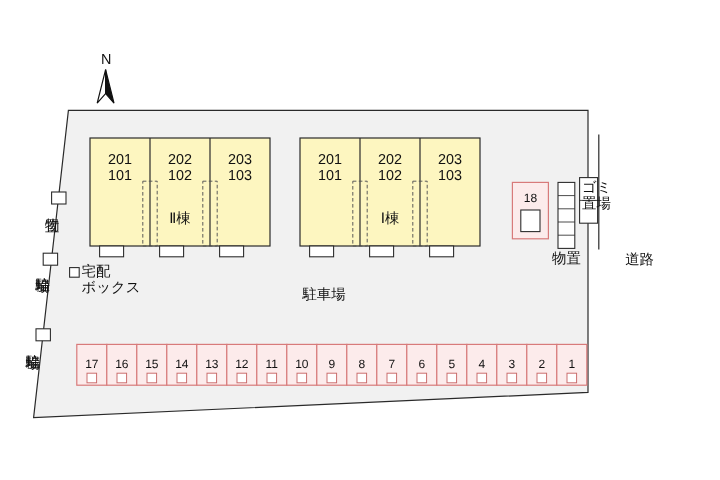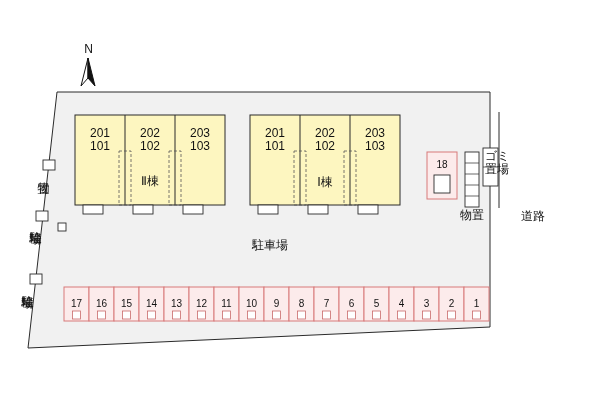"Ⅱ棟" div.lbl { font-family: Liberation Mono, monospace -> none }
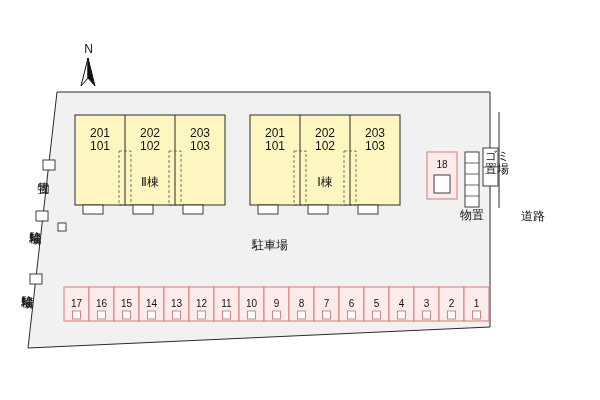"宅配" div.lbl { html: none -> <div> <span>宅配</span> <span>ボックス</span> </div> }
